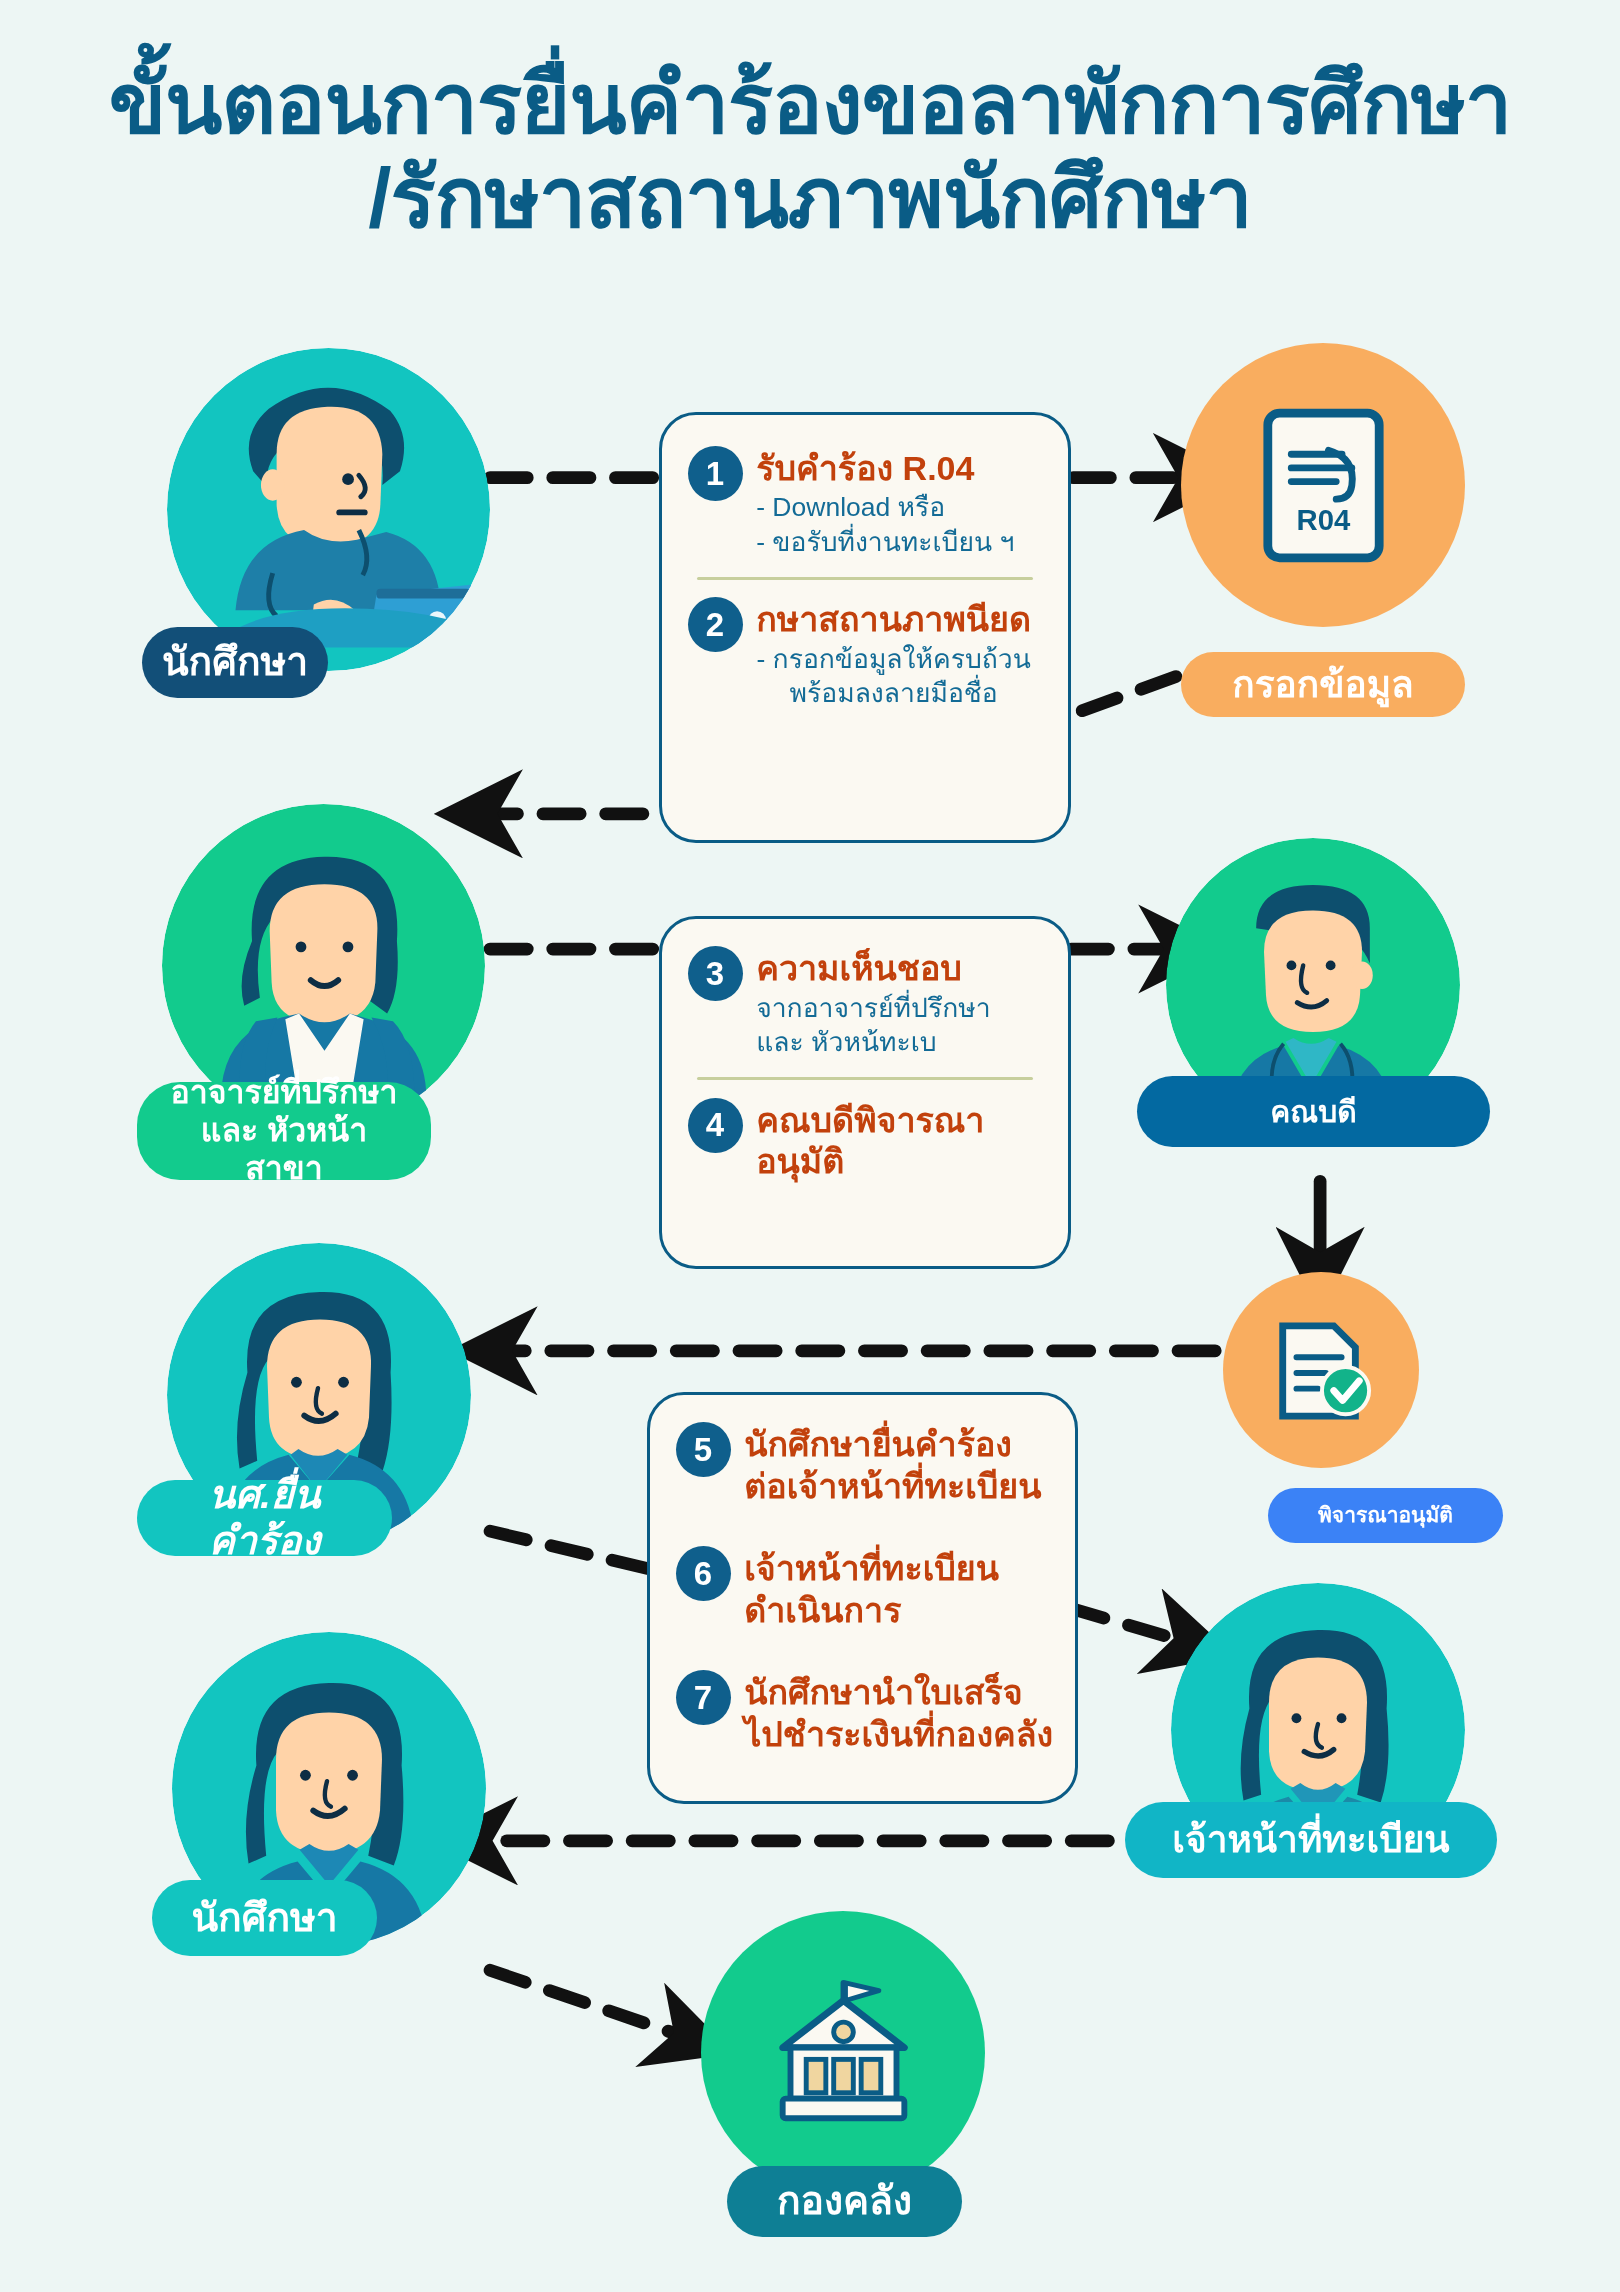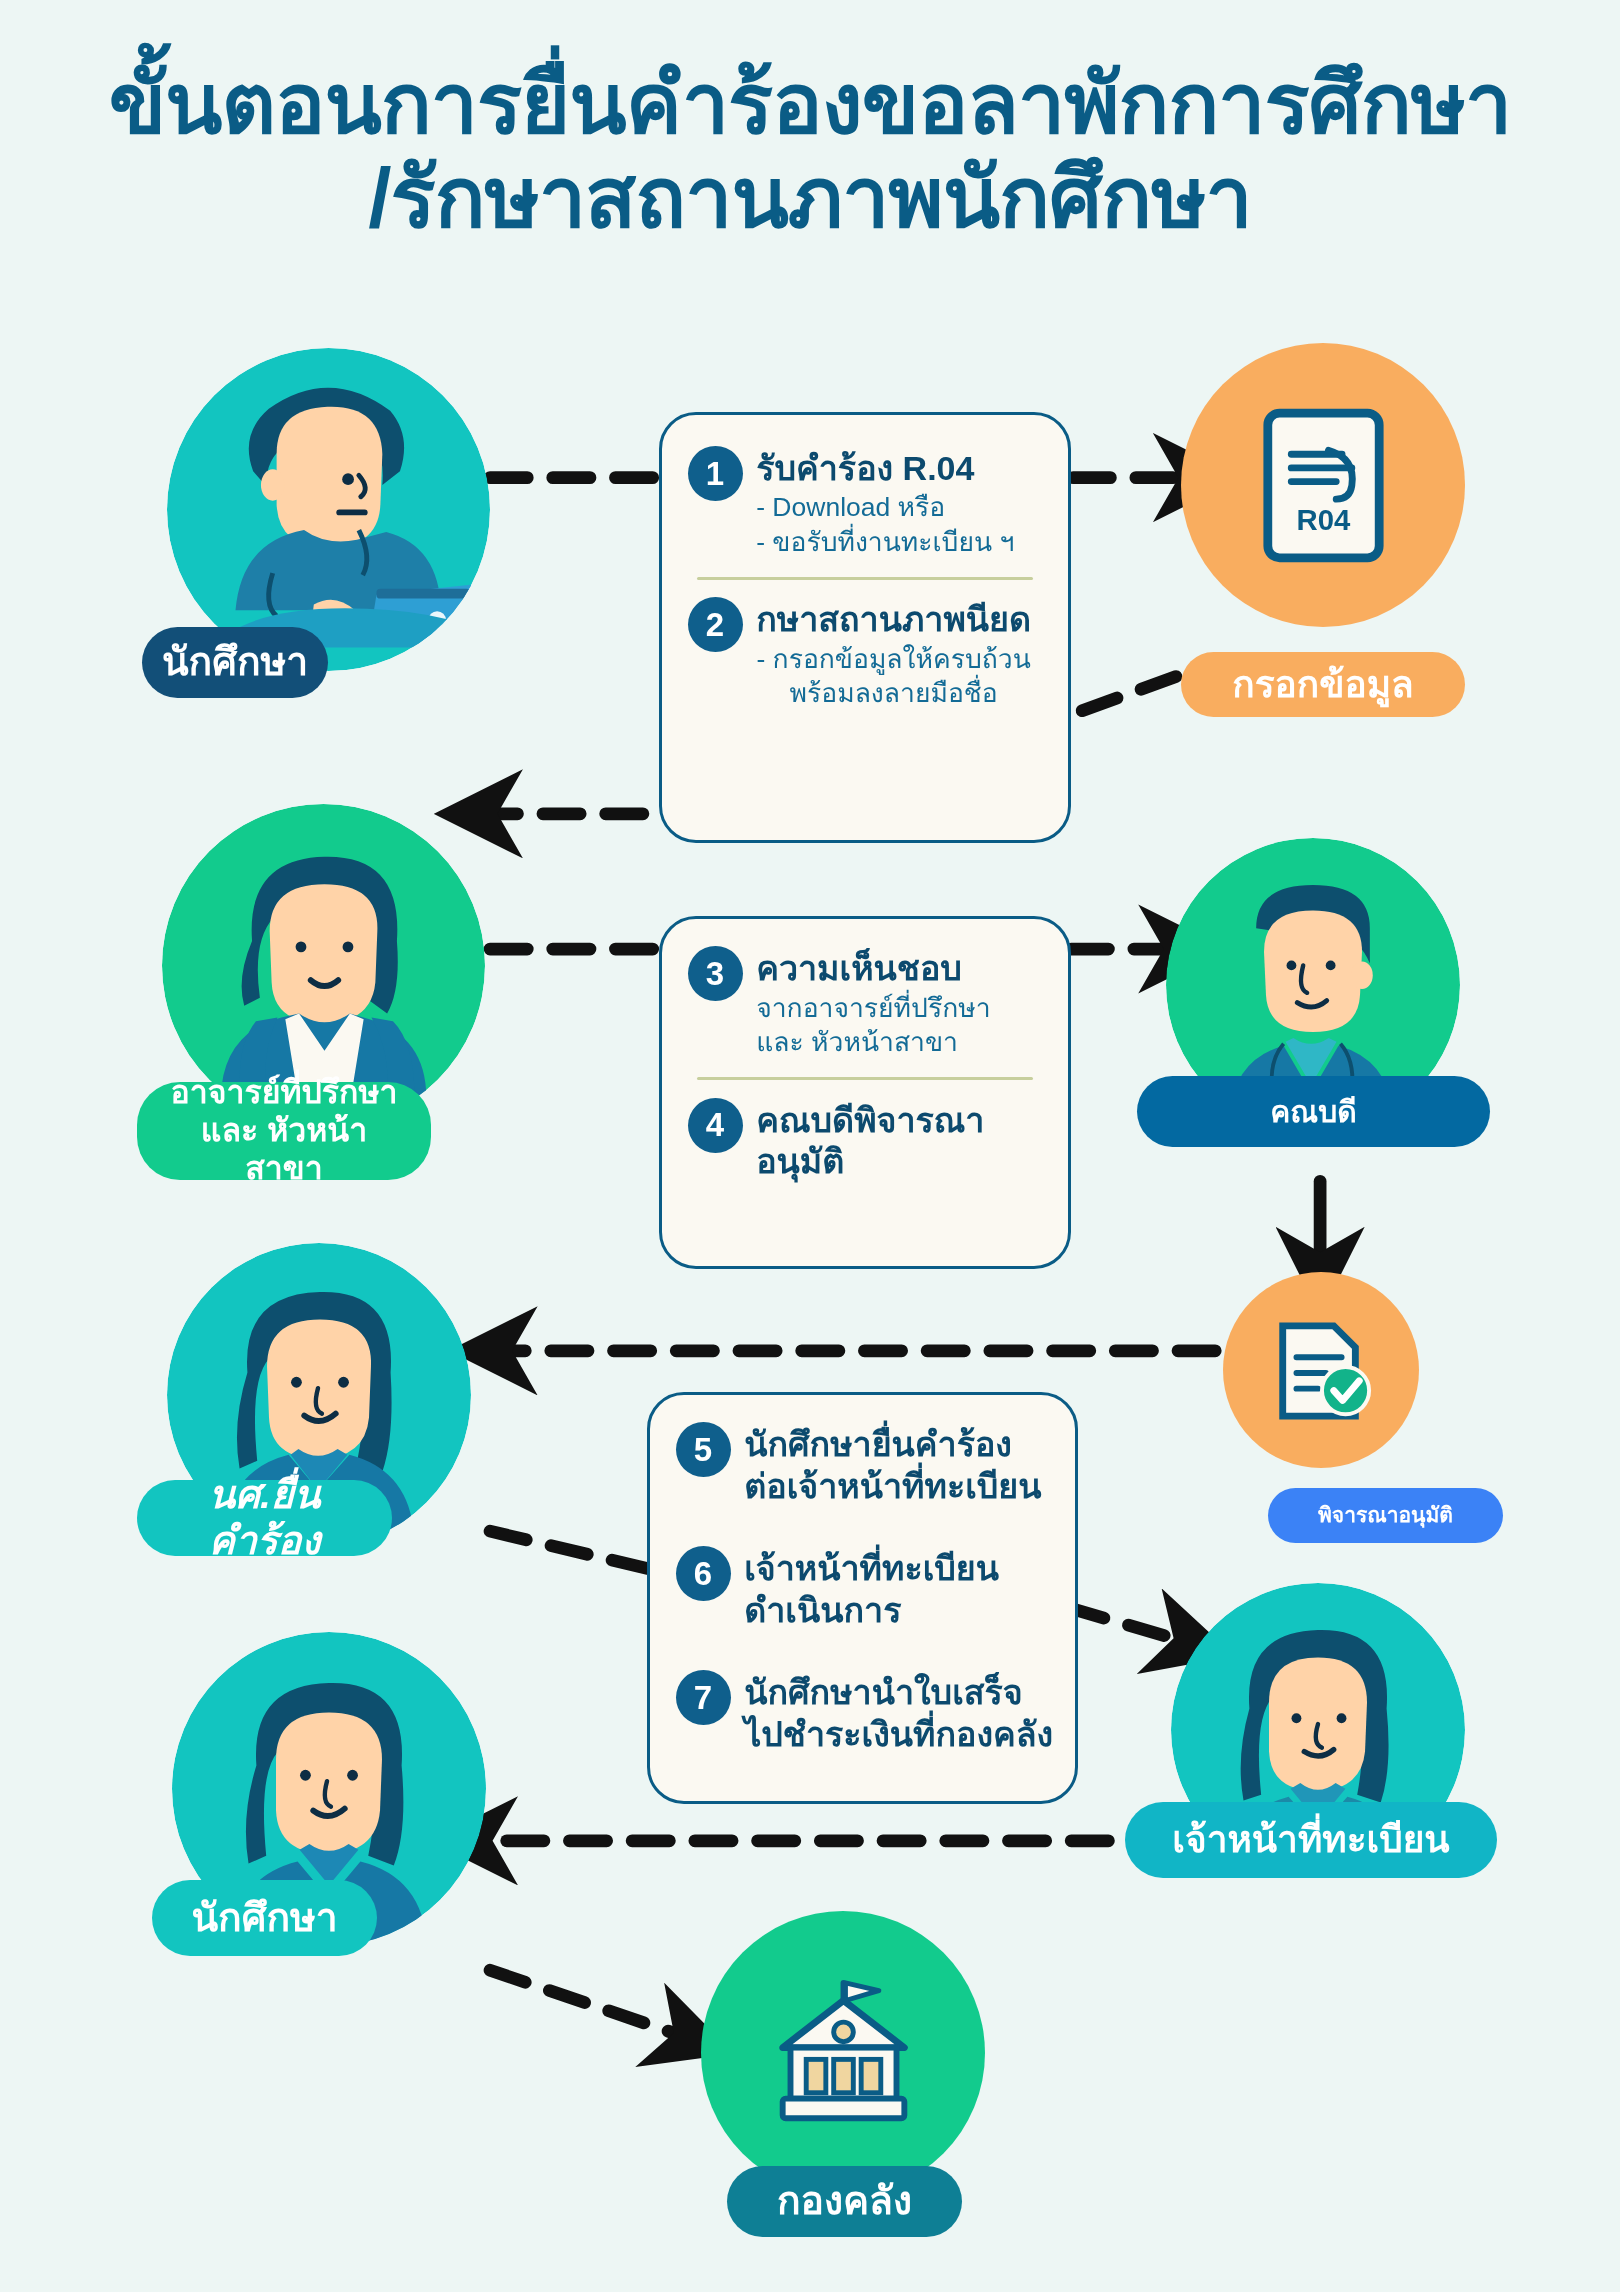"รับคำร้อง R.04" .step-title { color: #0c4a6e -> #c2410c }
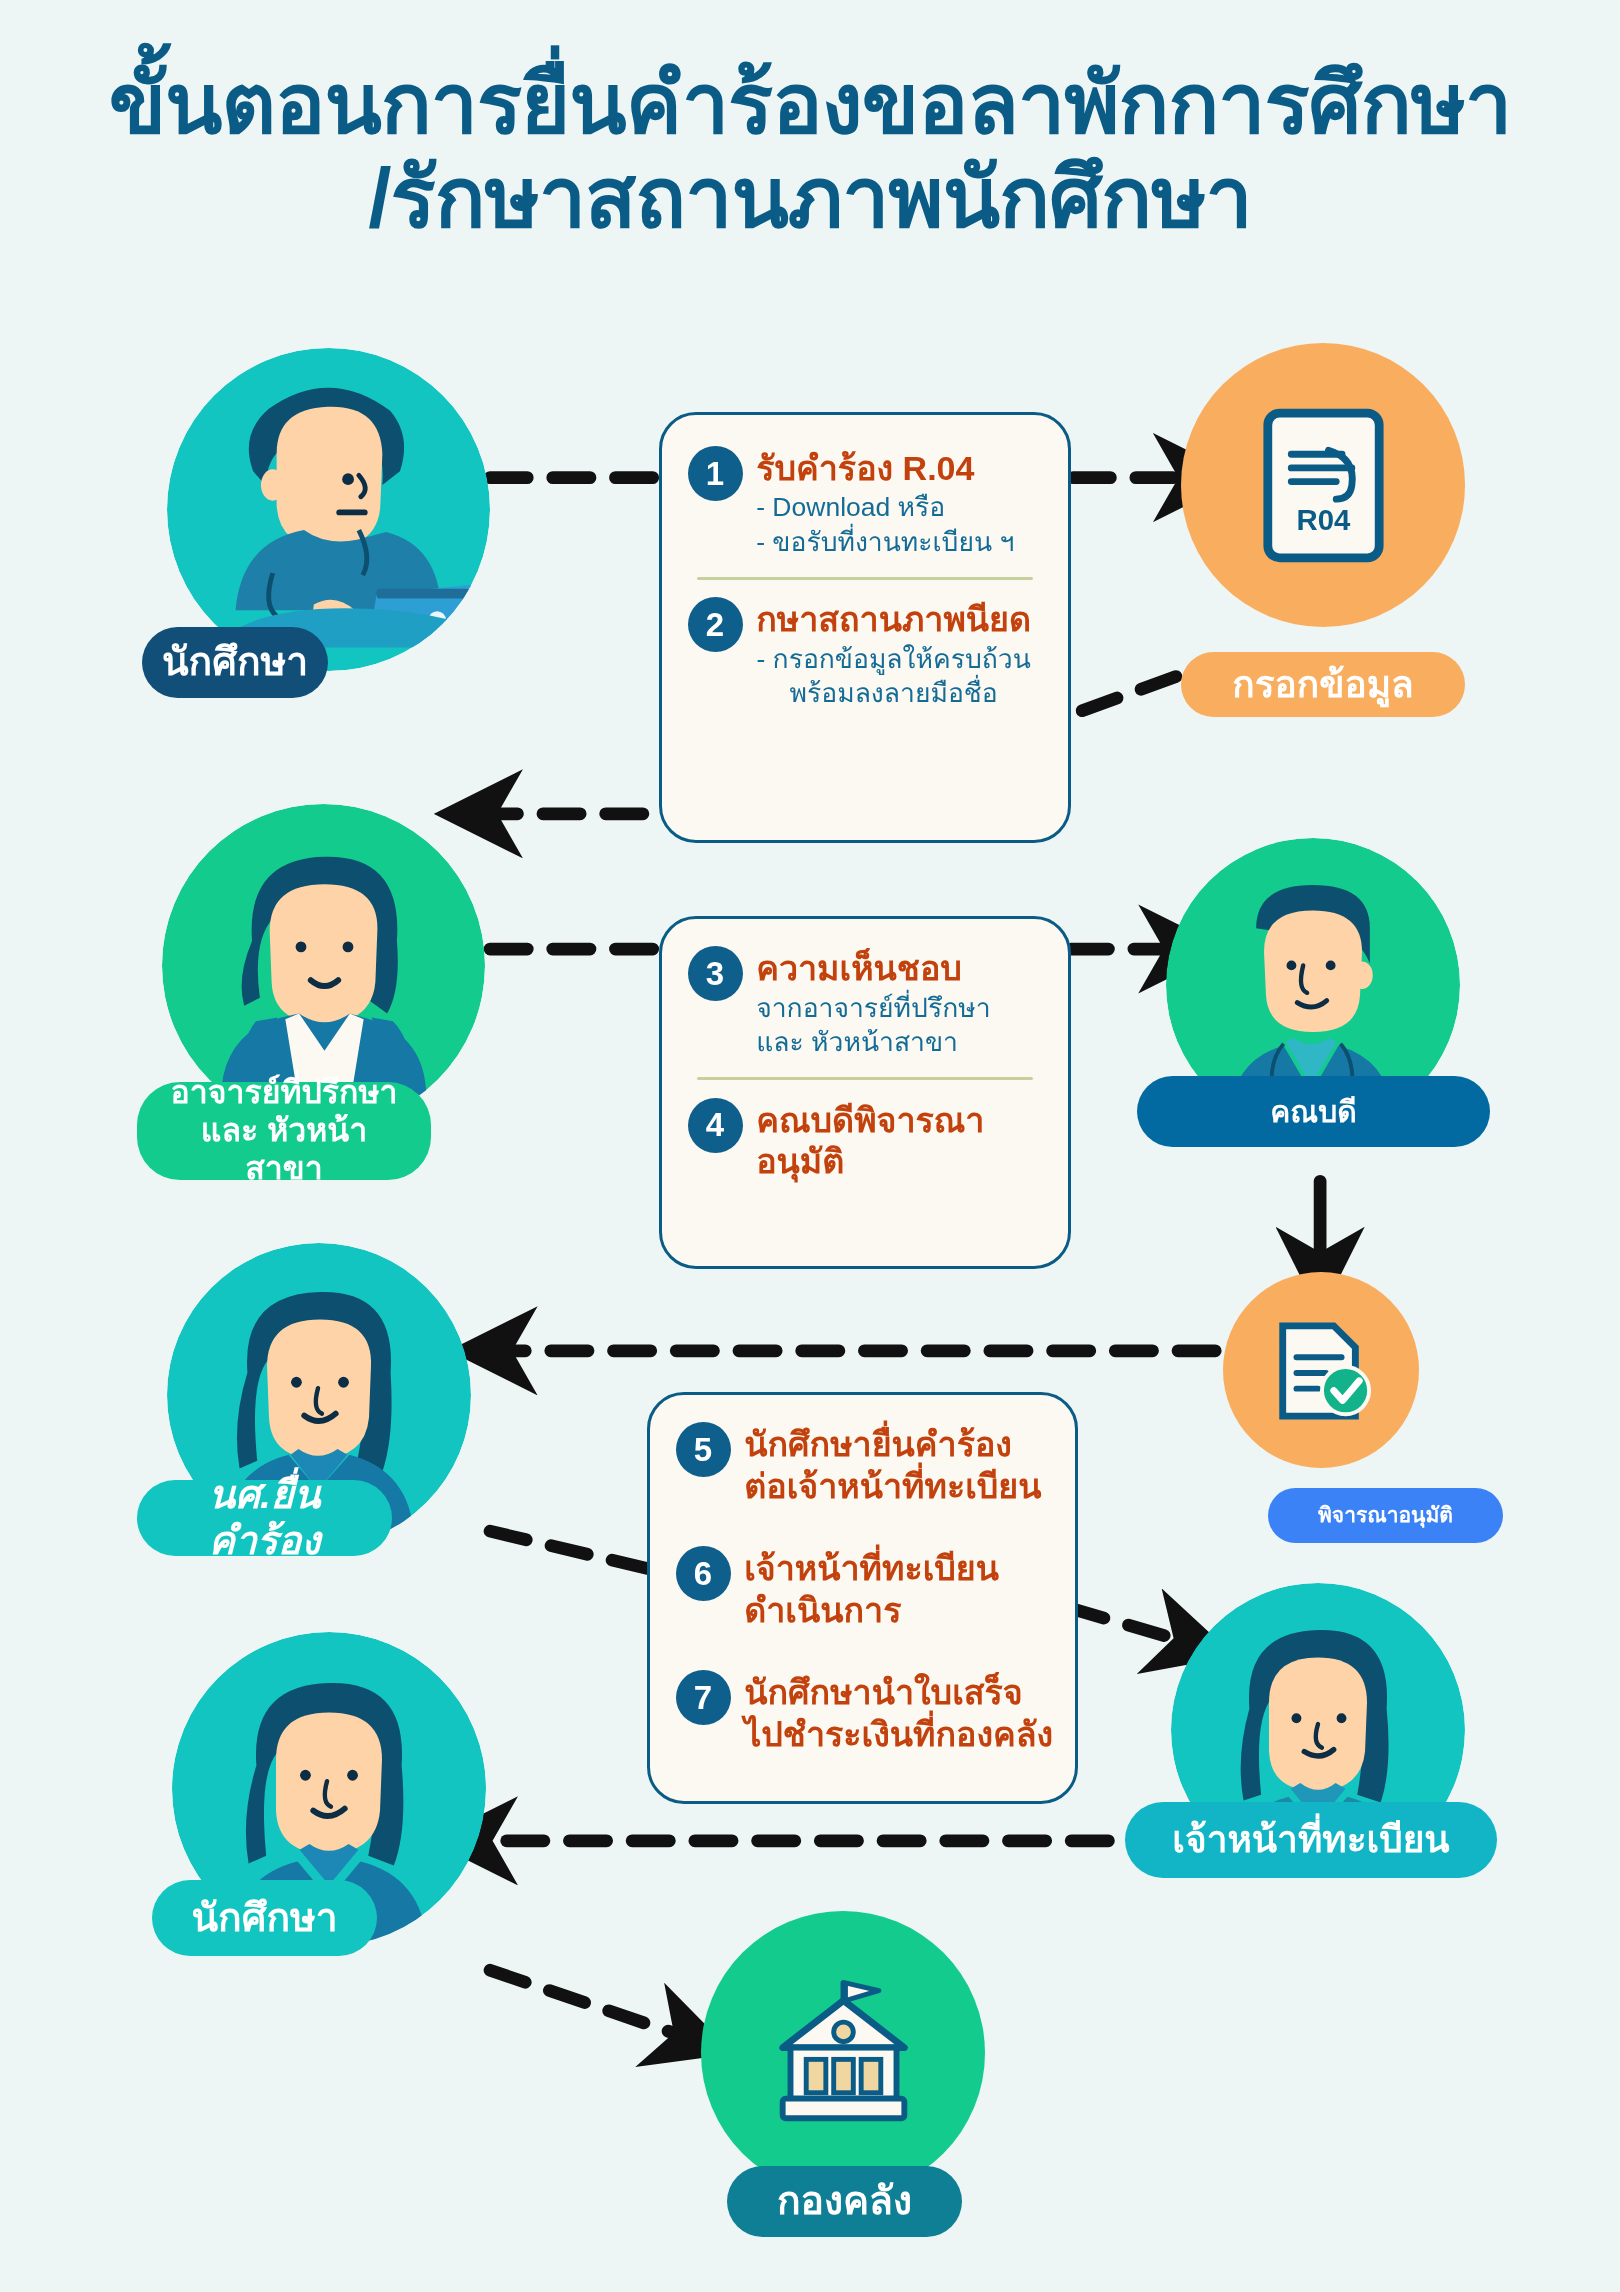"จากอาจารย์ที่ปรึกษา" div.step-sub { text: หัวหน้าสาขา -> หัวหน้ทะเบ }
